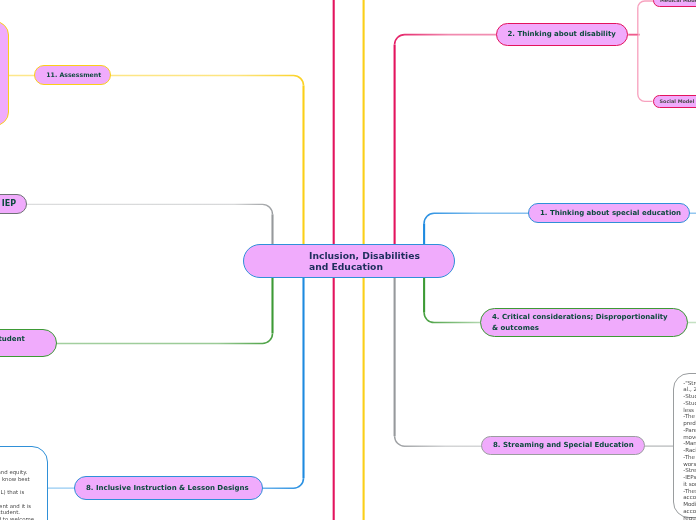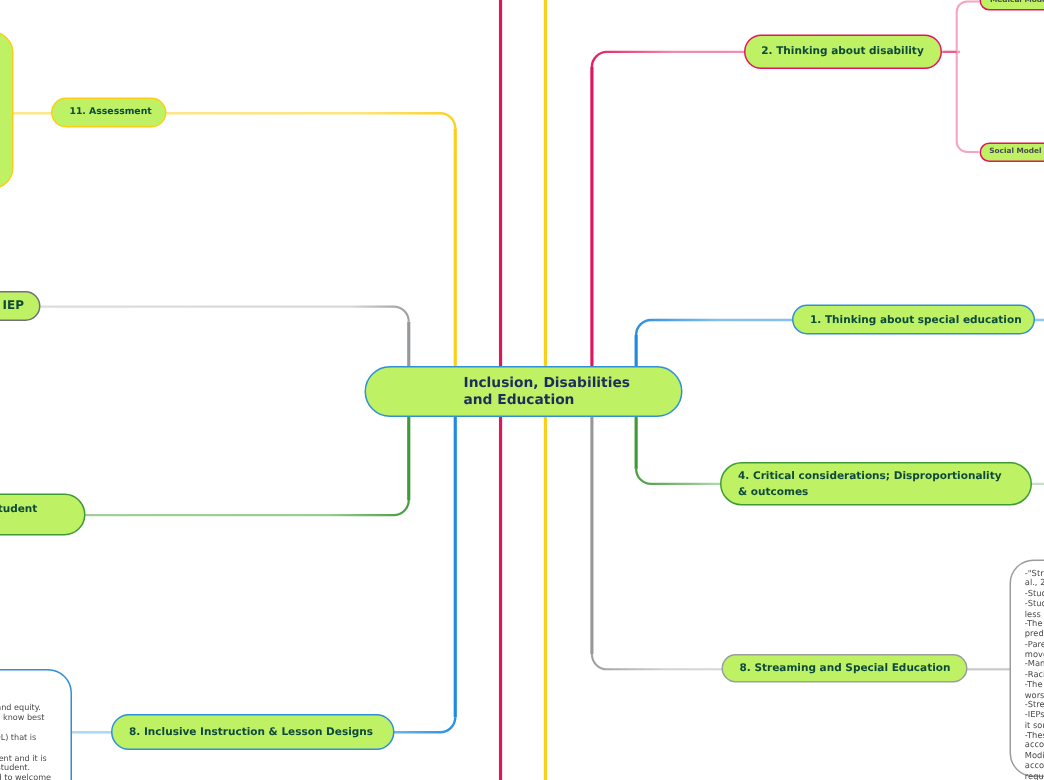"2. Thinking about disability" .node { background: #bef264 -> #f0abfc }
